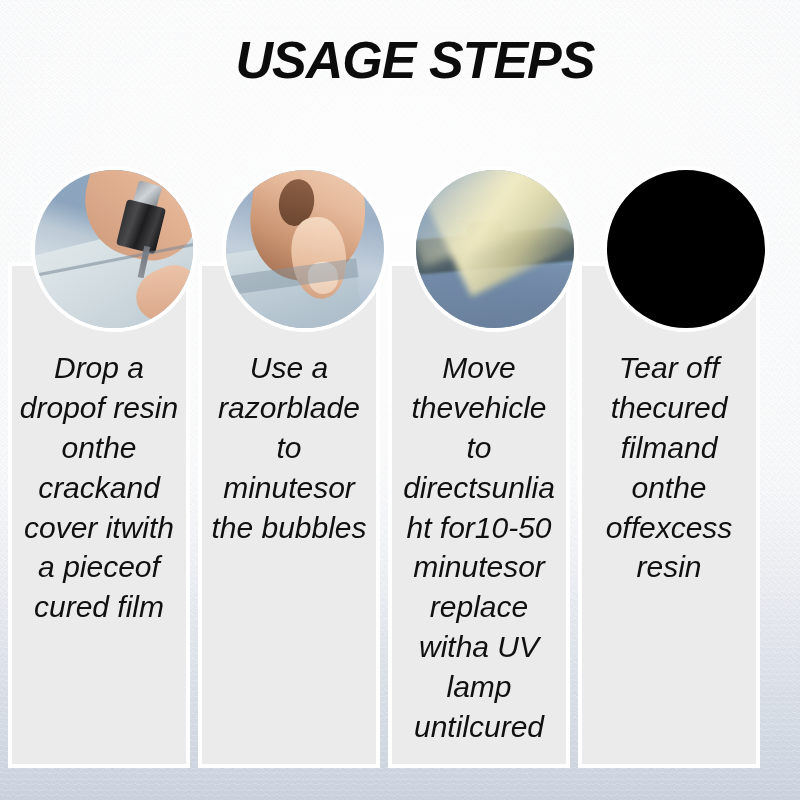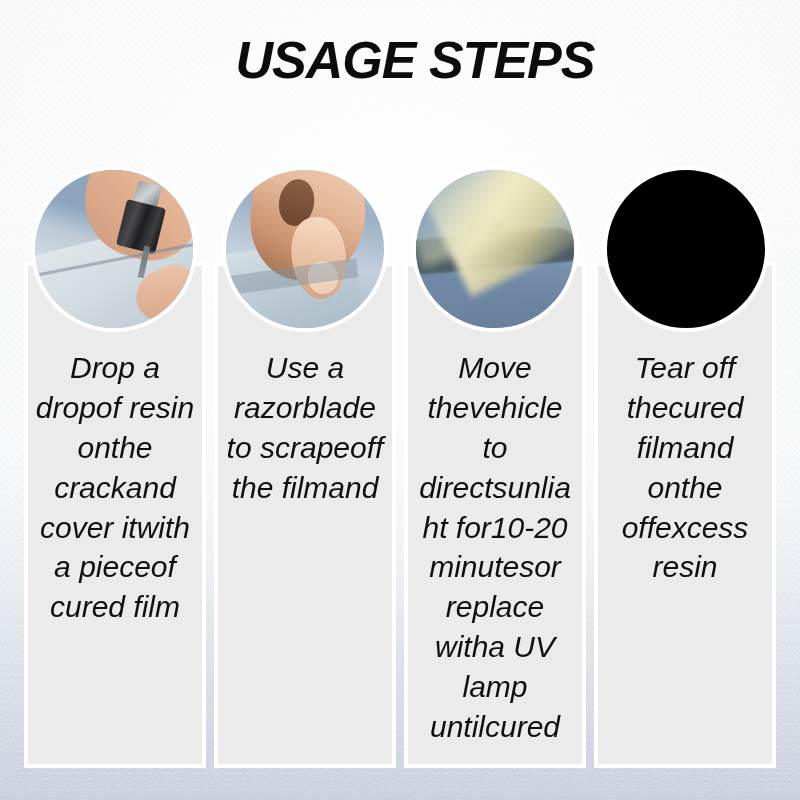"Drop a dropof resin onthe" .steps { left: 24px -> 8px }
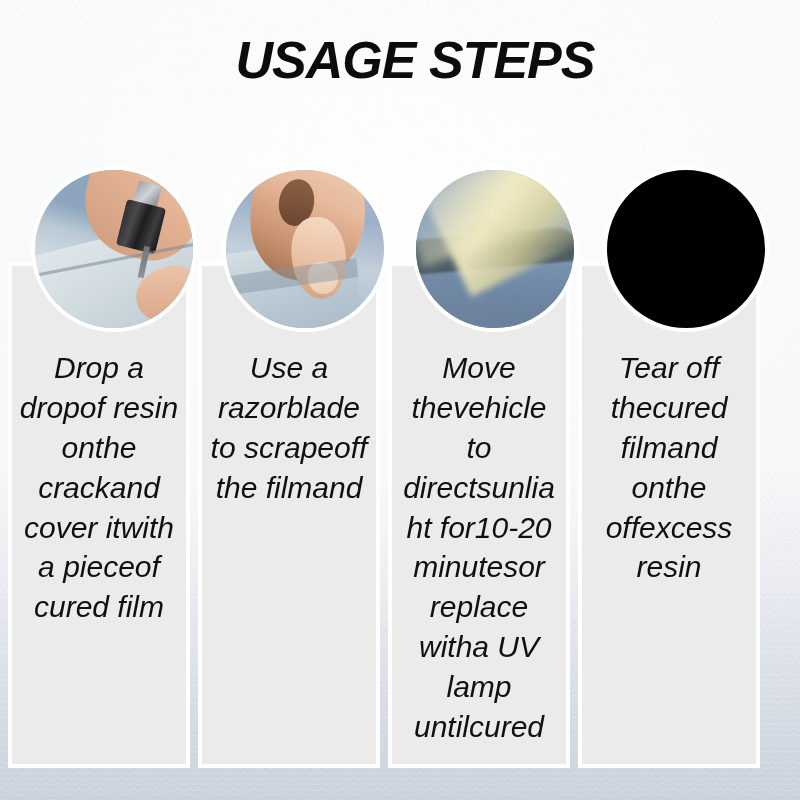"Use a razorblade to scrapeoff" div.step-text { text: scrapeoff the filmand -> minutesor the bubbles }
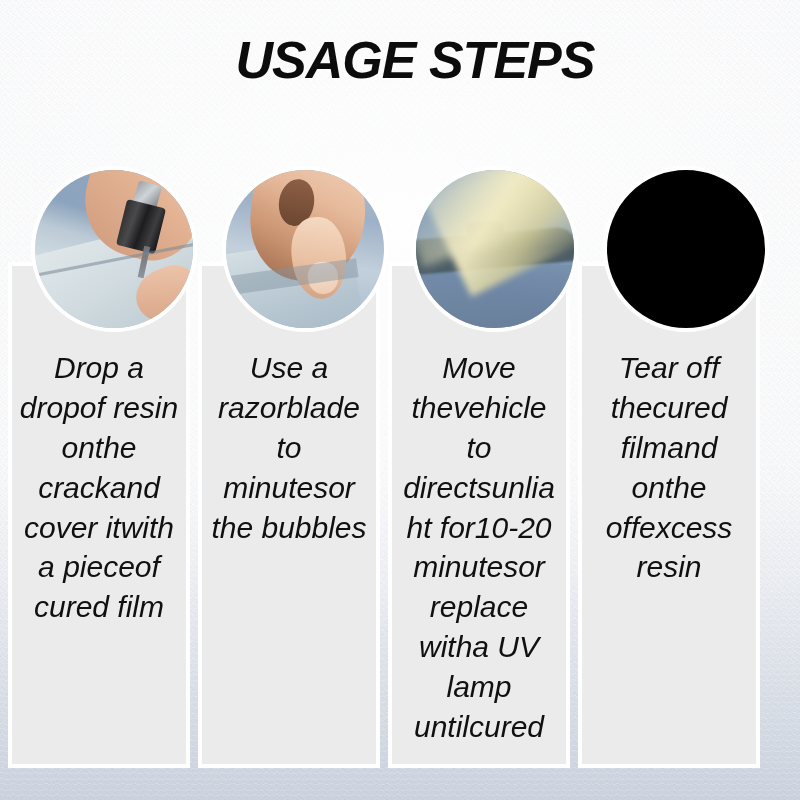"Move thevehicle to directsunliaht" div.step-text { text: for10-20 -> for10-50 }
